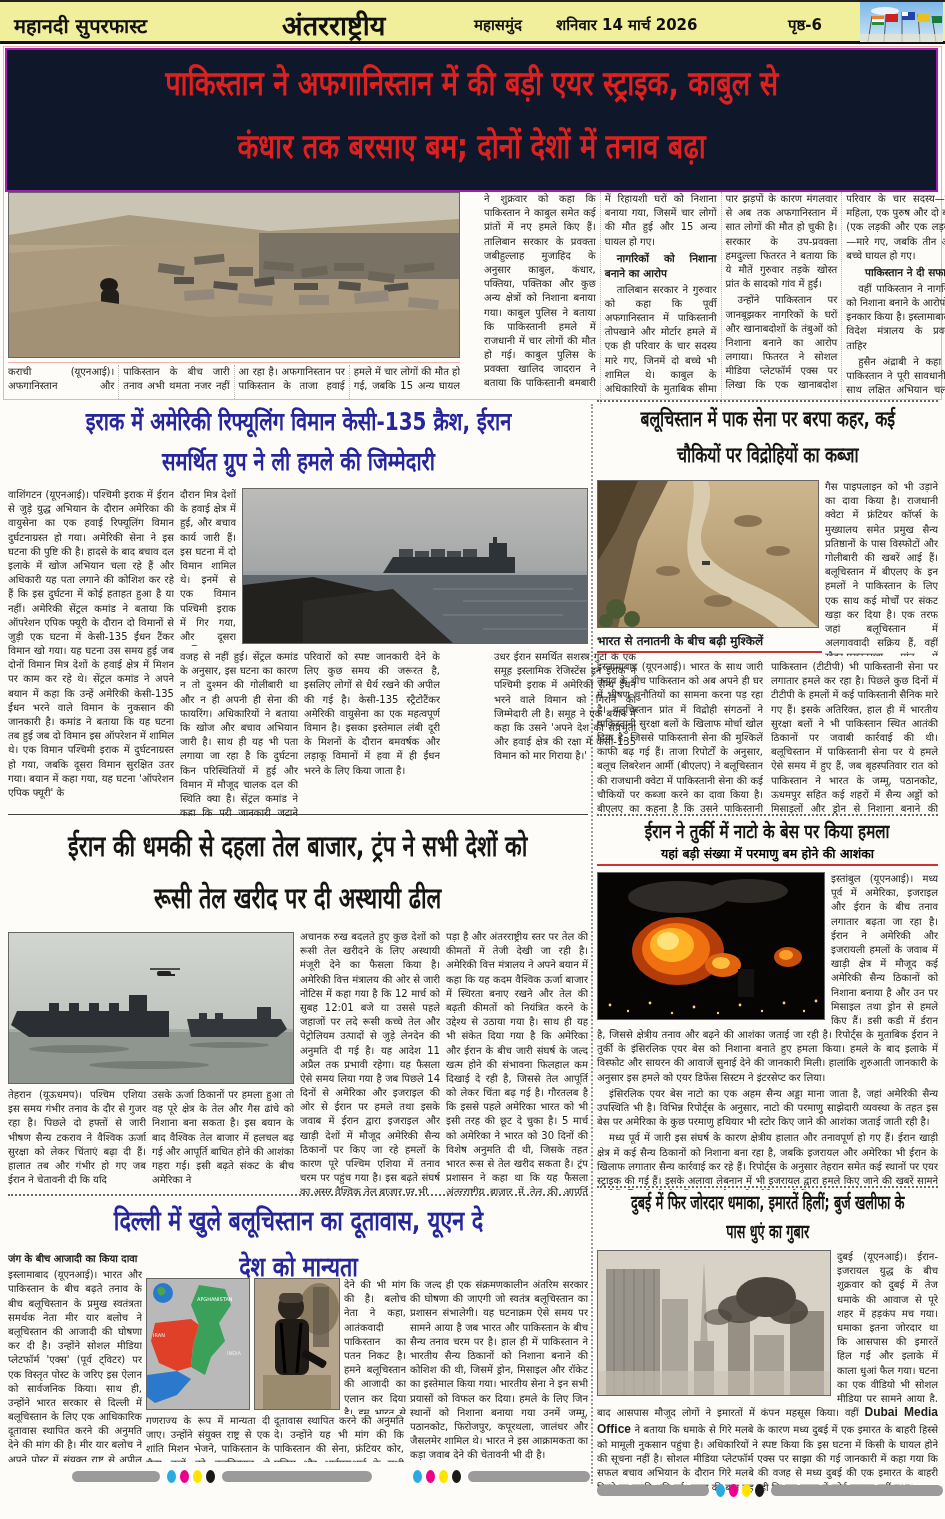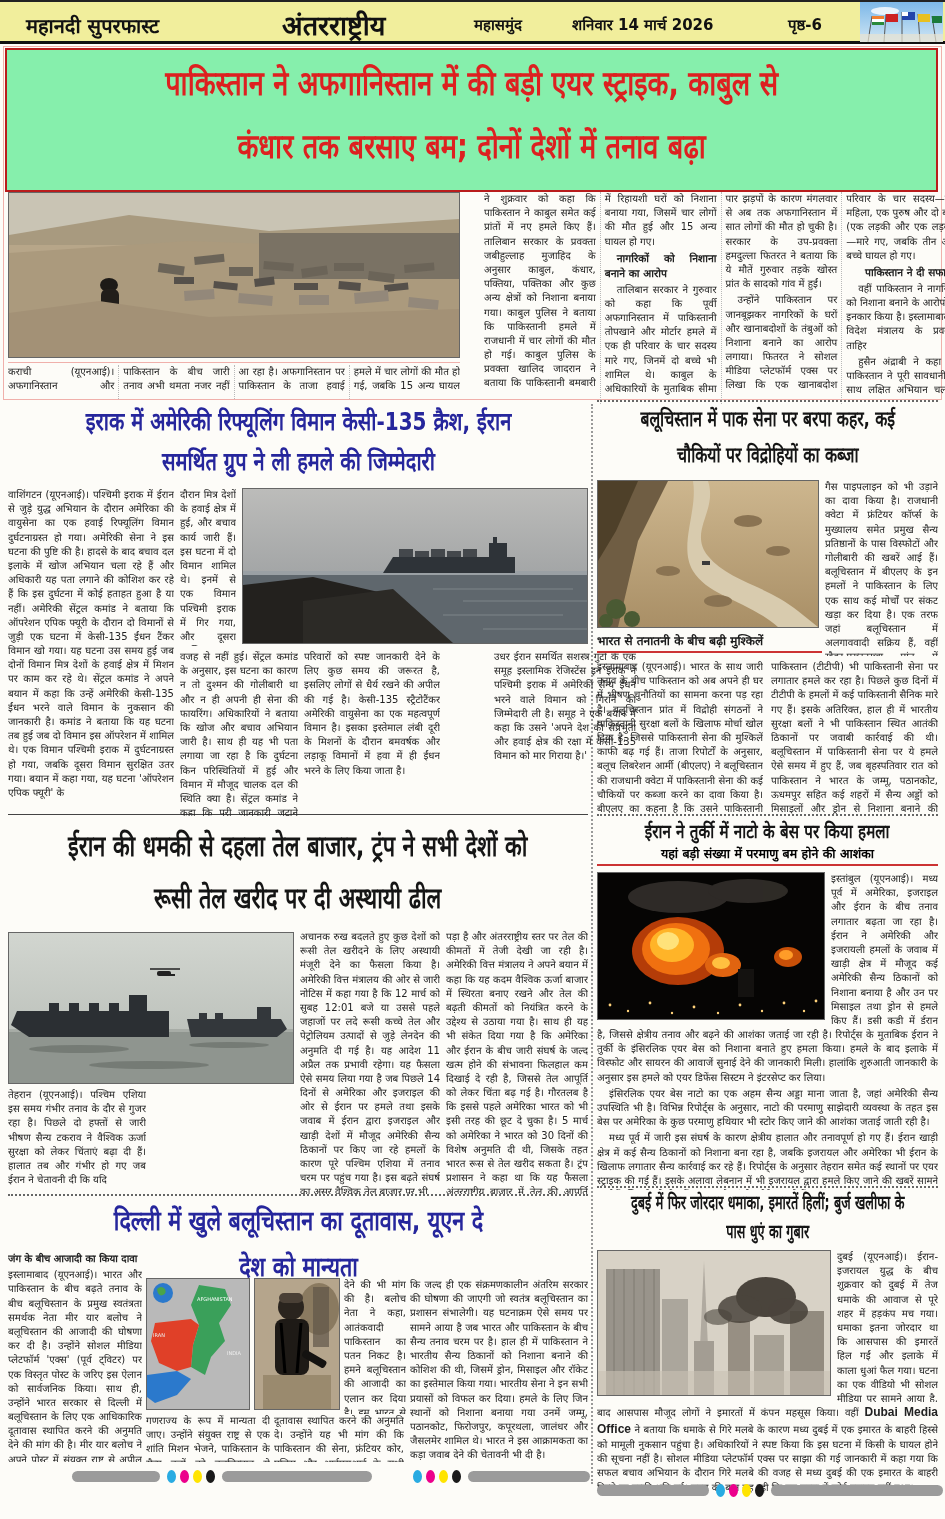"महानदी सुपरफास्ट" span.mh { left: 26px -> 14px }
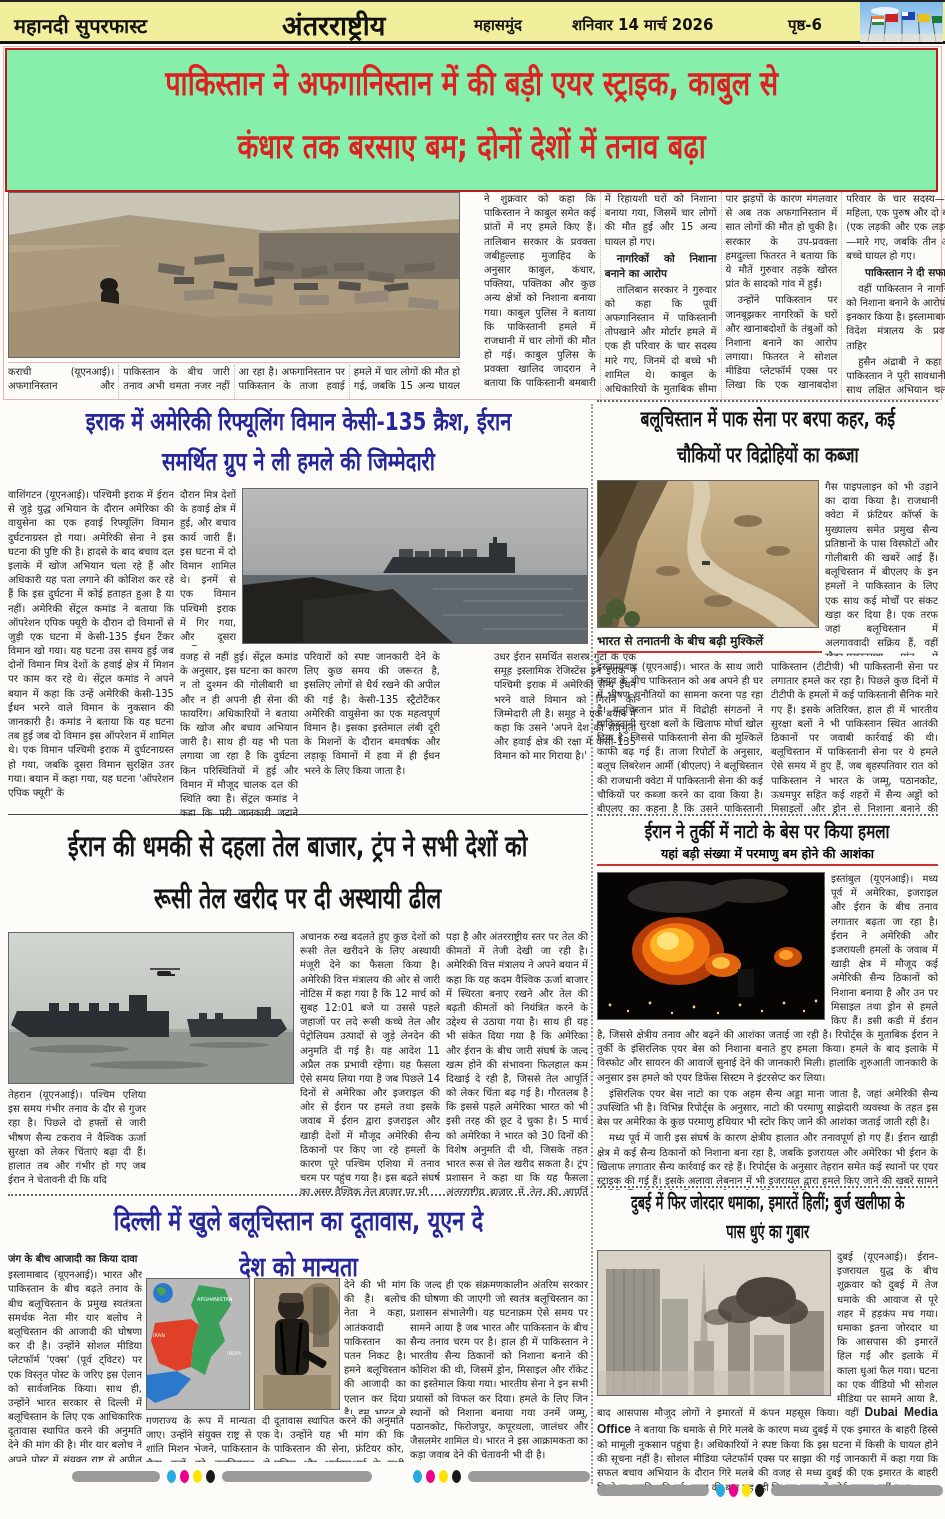"शनिवार 14 मार्च 2026" span.mh { margin-left: 16px -> none }
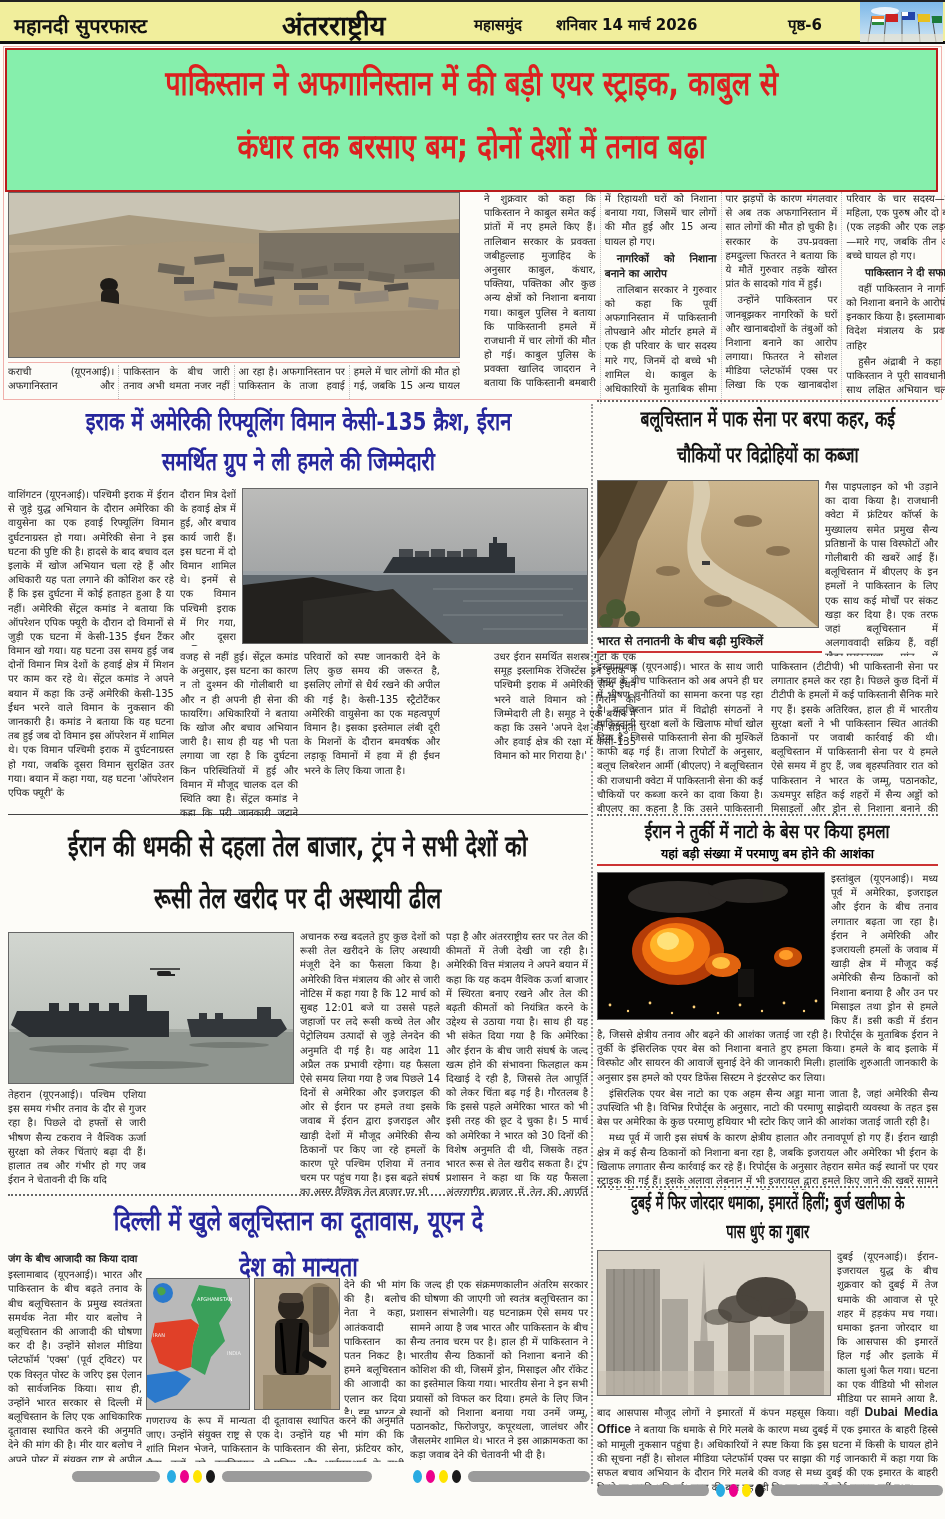"पाकिस्तान ने अफगानिस्तान में की" div.abs { background: #86efac -> #0f172a; border: 2px solid #b91c1c -> 2px solid #a21caf }
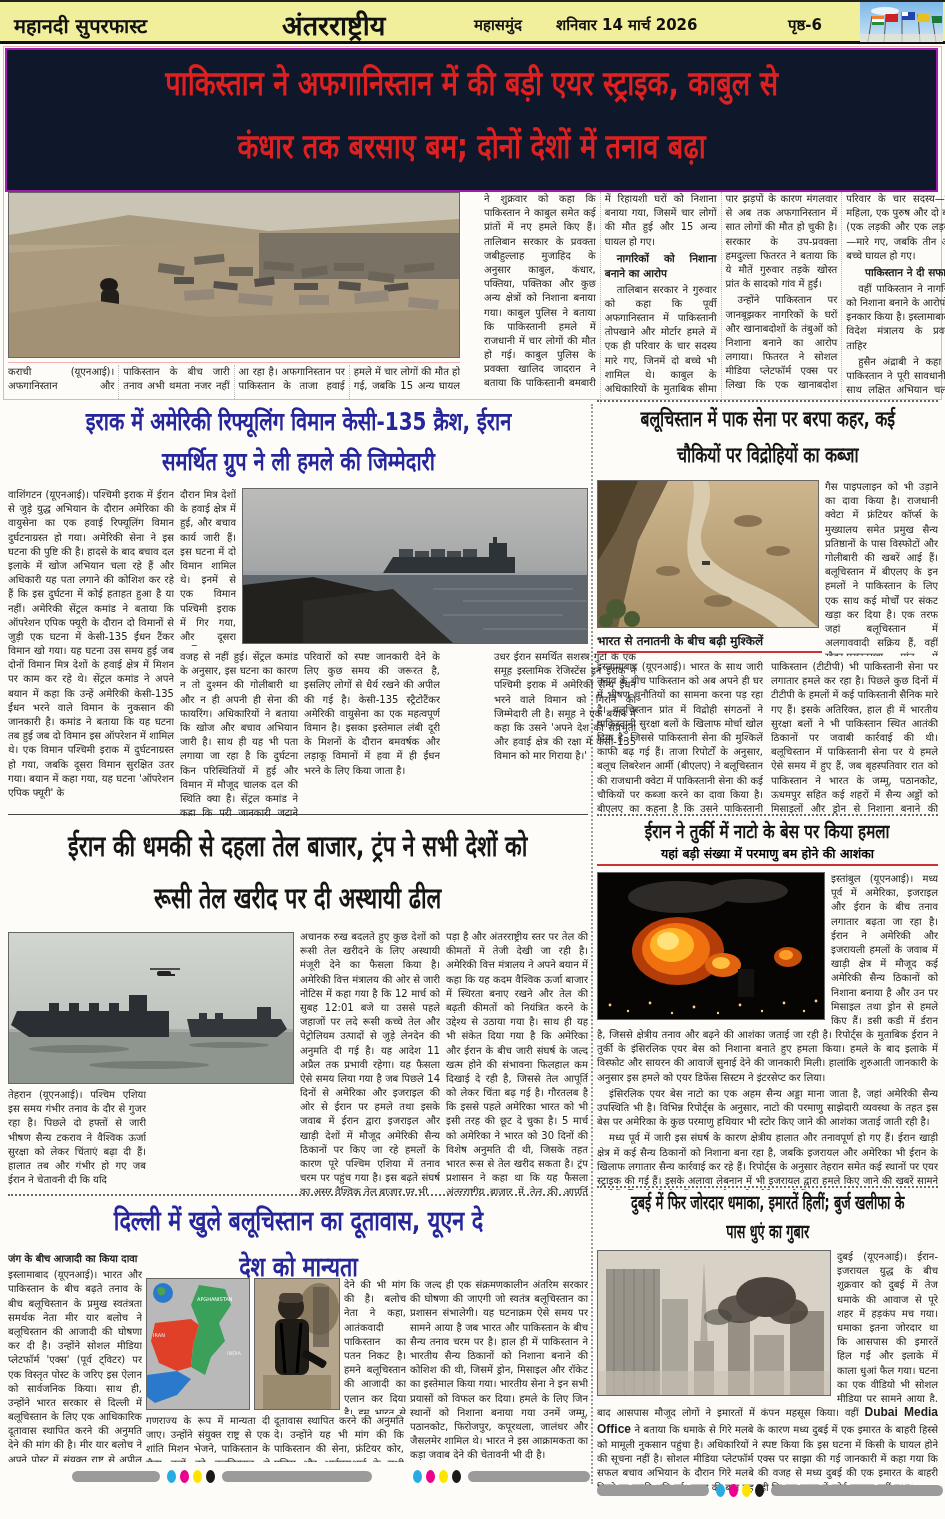"तेहरान (यूएनआई)। पश्चिम एशिया इस" p.ni { text: यूएनआई -> यूऊधमप }
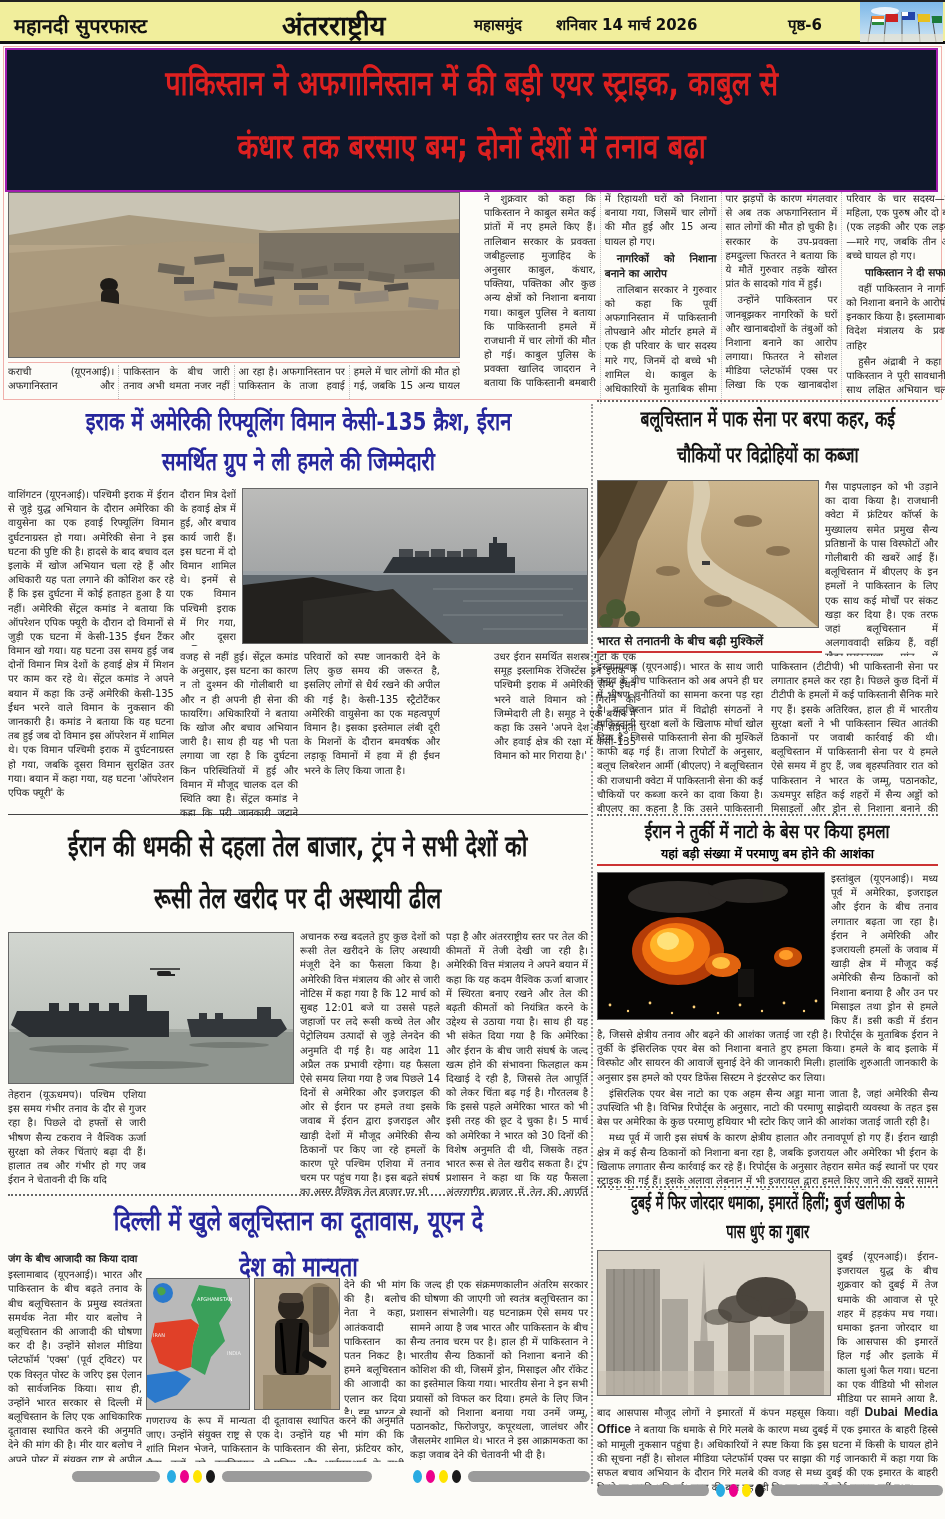"उसके ऊर्जा ठिकानों पर हमला" div.bt { html: none -> <div> <p>उसके ऊर्जा ठिकानों पर हमला हुआ तो वह पूरे क्षेत्र के तेल और गैस ढांचे को निशाना बना सकता है। इस बयान के बाद वैश्विक तेल बाजार में हलचल बढ़ गई और आपूर्ति बाधित होने की आशंका गहरा गई। इसी बढ़ते संकट के बीच अमेरिका ने</p> </div> }
